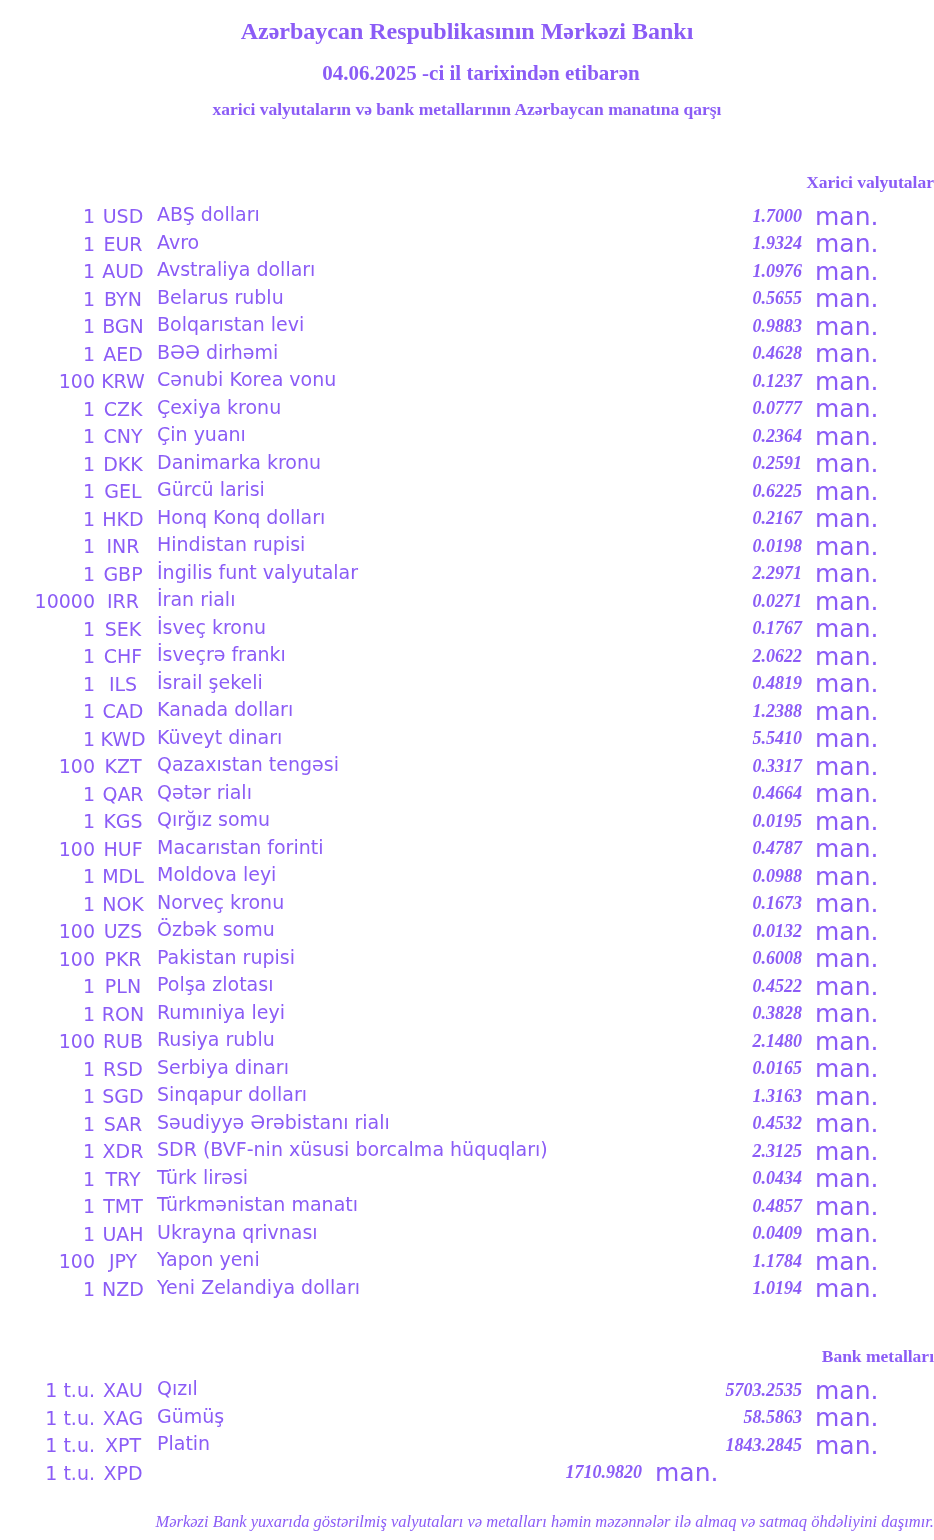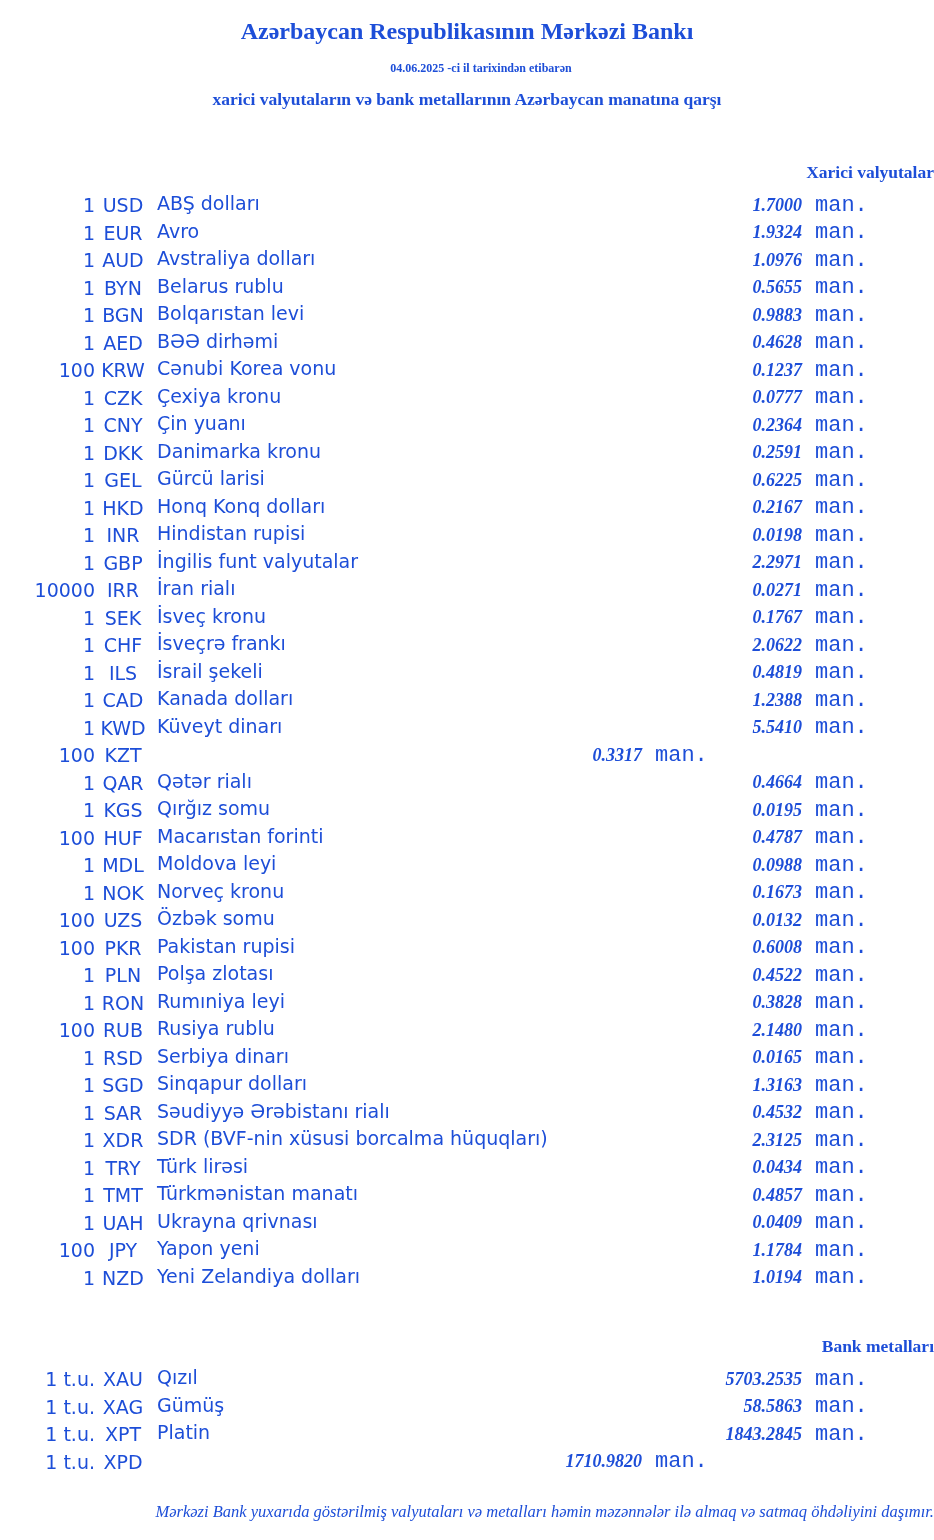"Azərbaycan Respublikasının Mərkəzi Bankı" .page { color: #1d4ed8 -> #8b5cf6 }
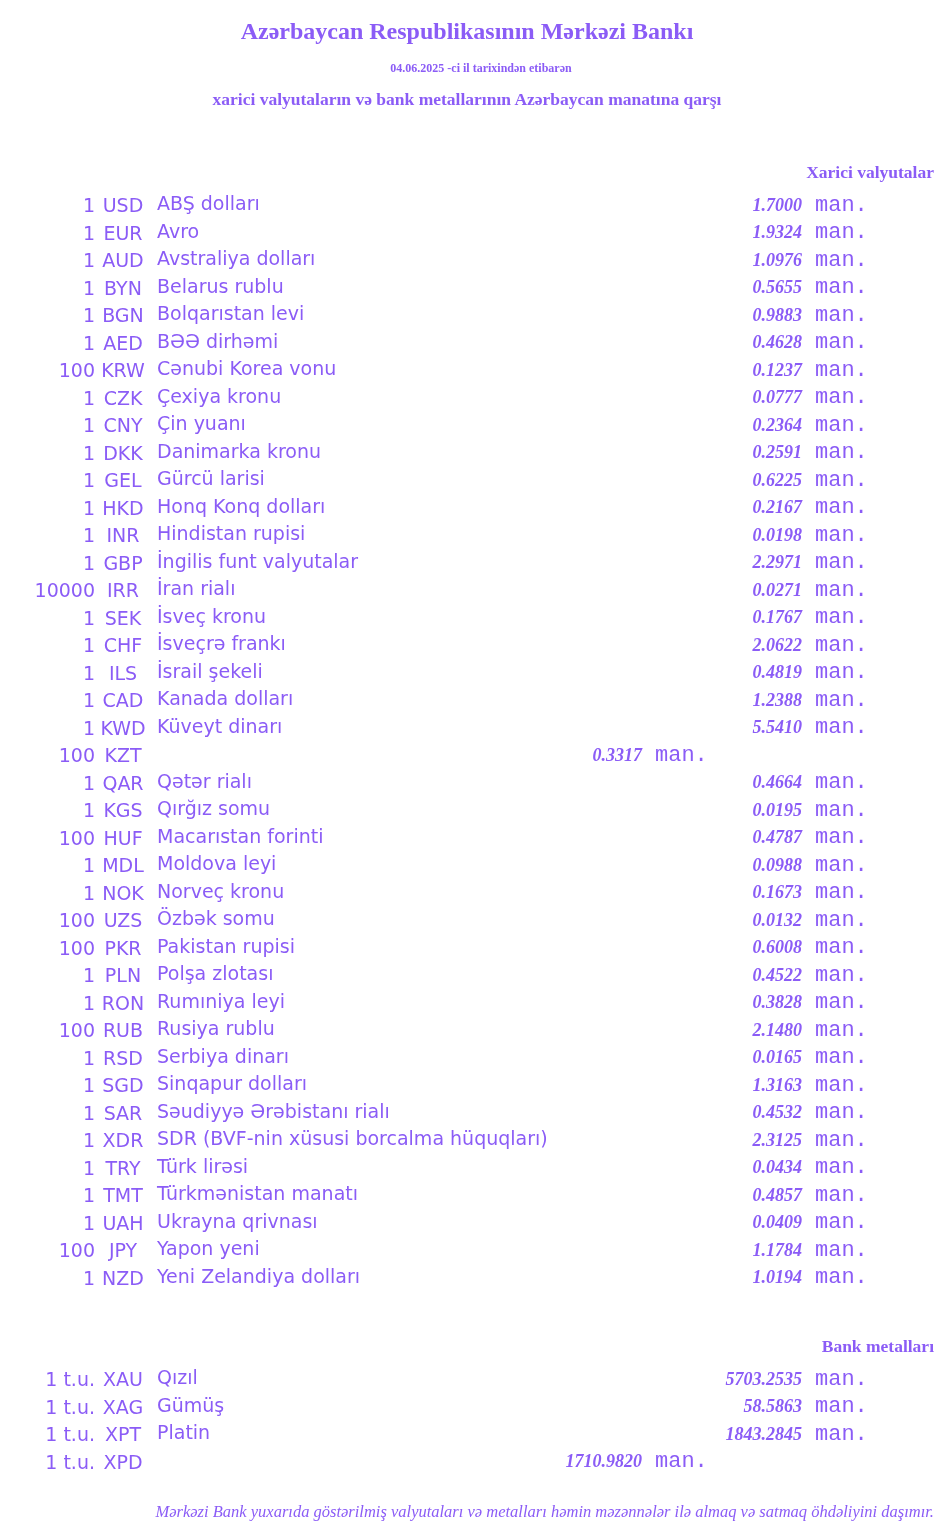"04.06.2025 -ci il tarixindən etibarən" .date-line { font-size: 12px -> 21px }
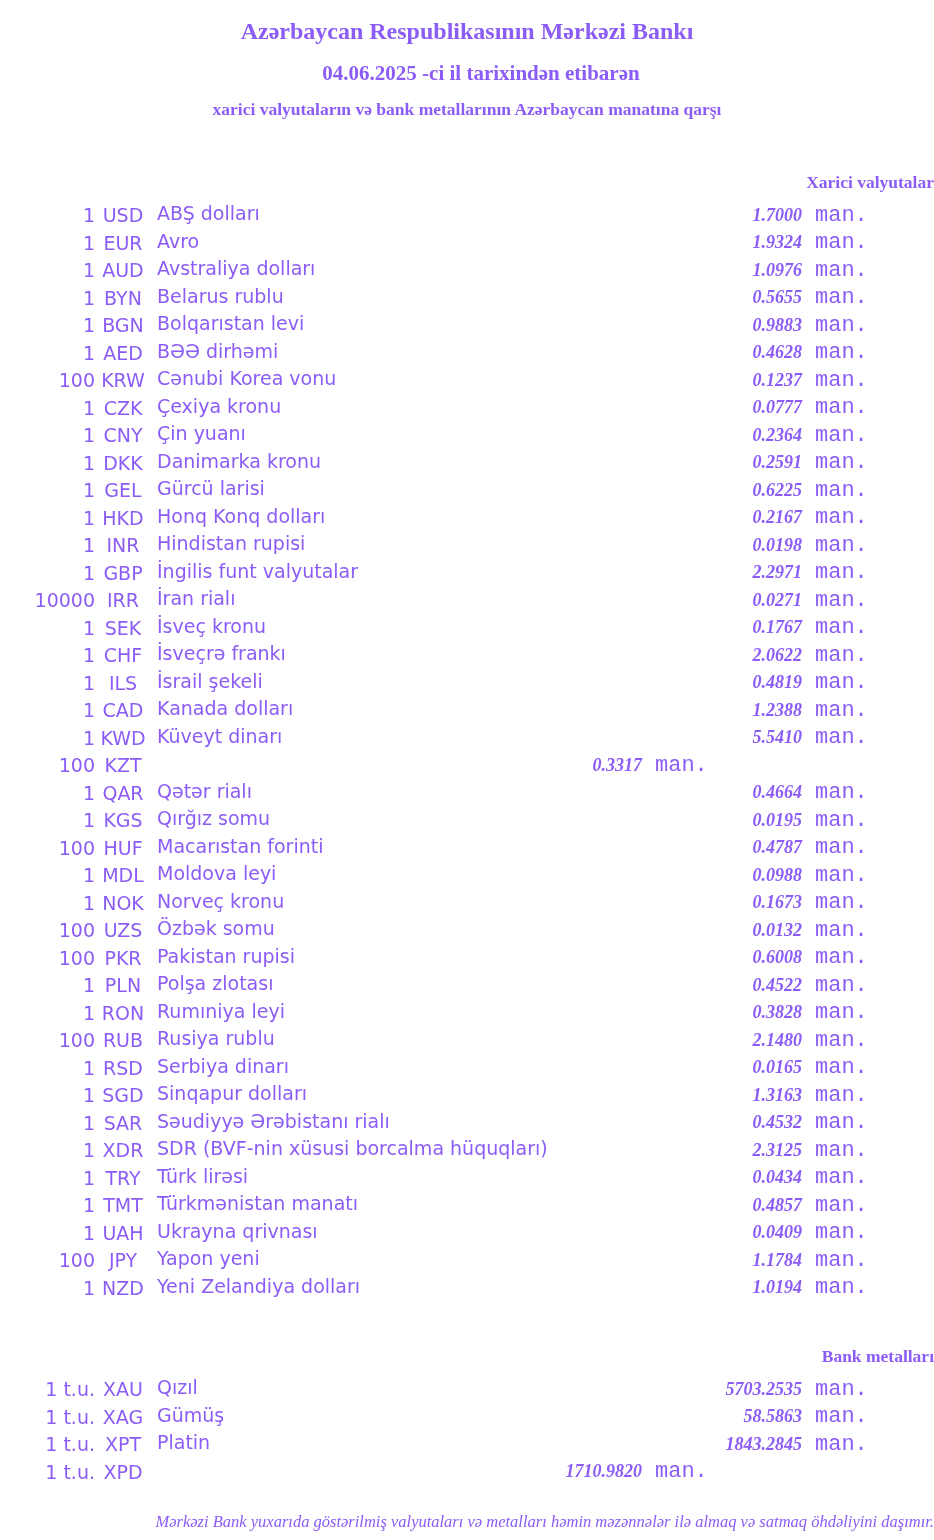"man." .unit-cell { font-family: Liberation Mono, monospace -> none; font-size: 22px -> 25px }
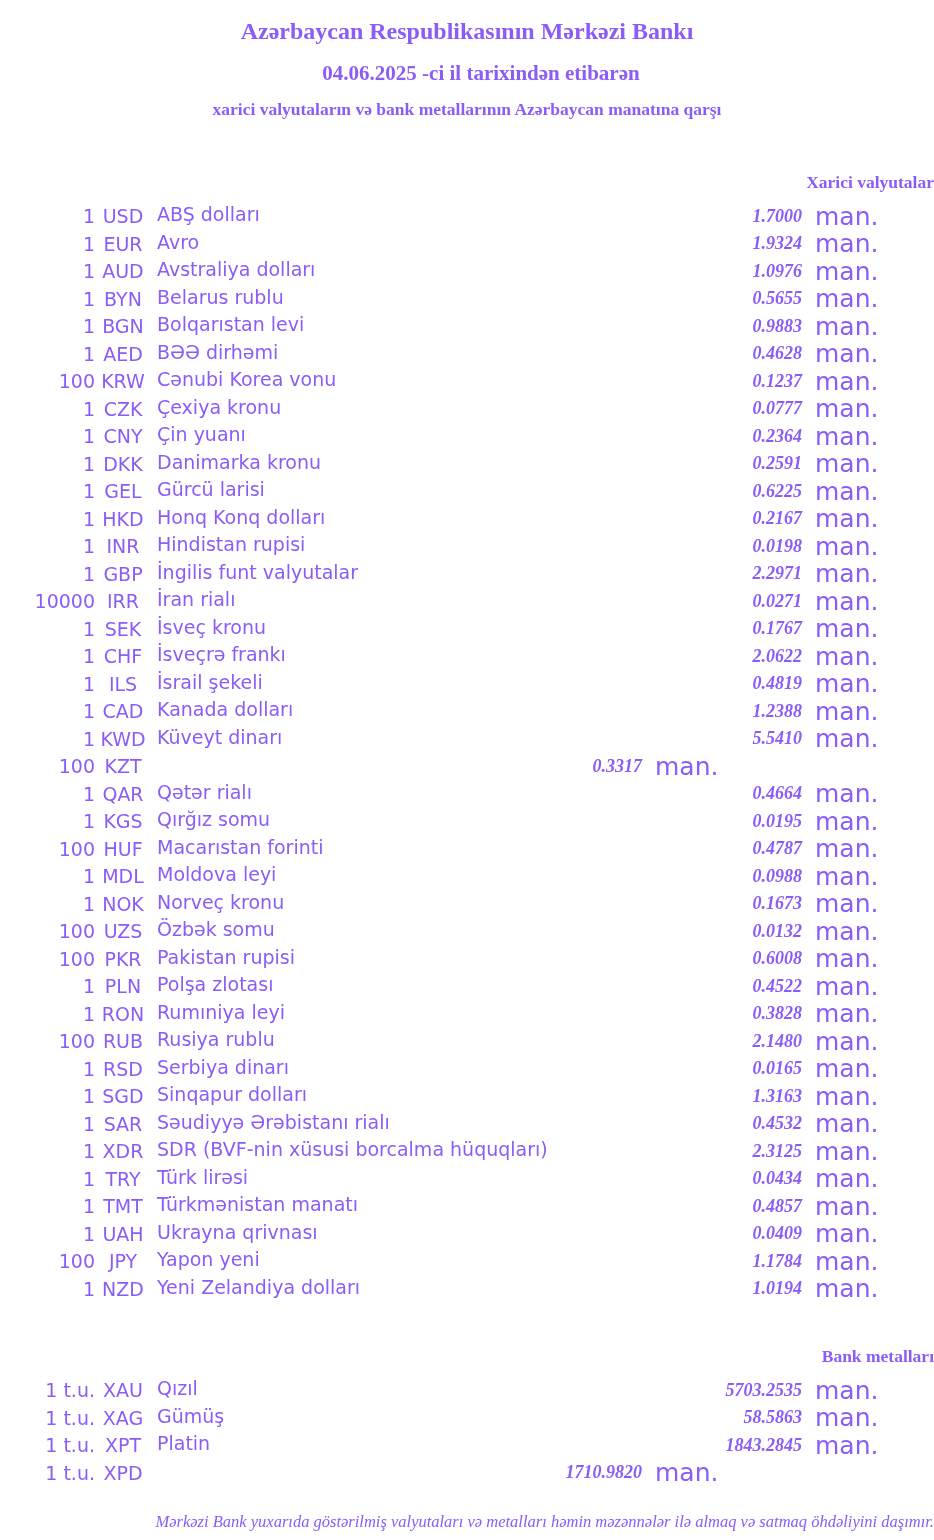"Qazaxıstan tengəsi" span.name-cell { html: none -> <span>Qazaxıstan tengəsi</span> }
